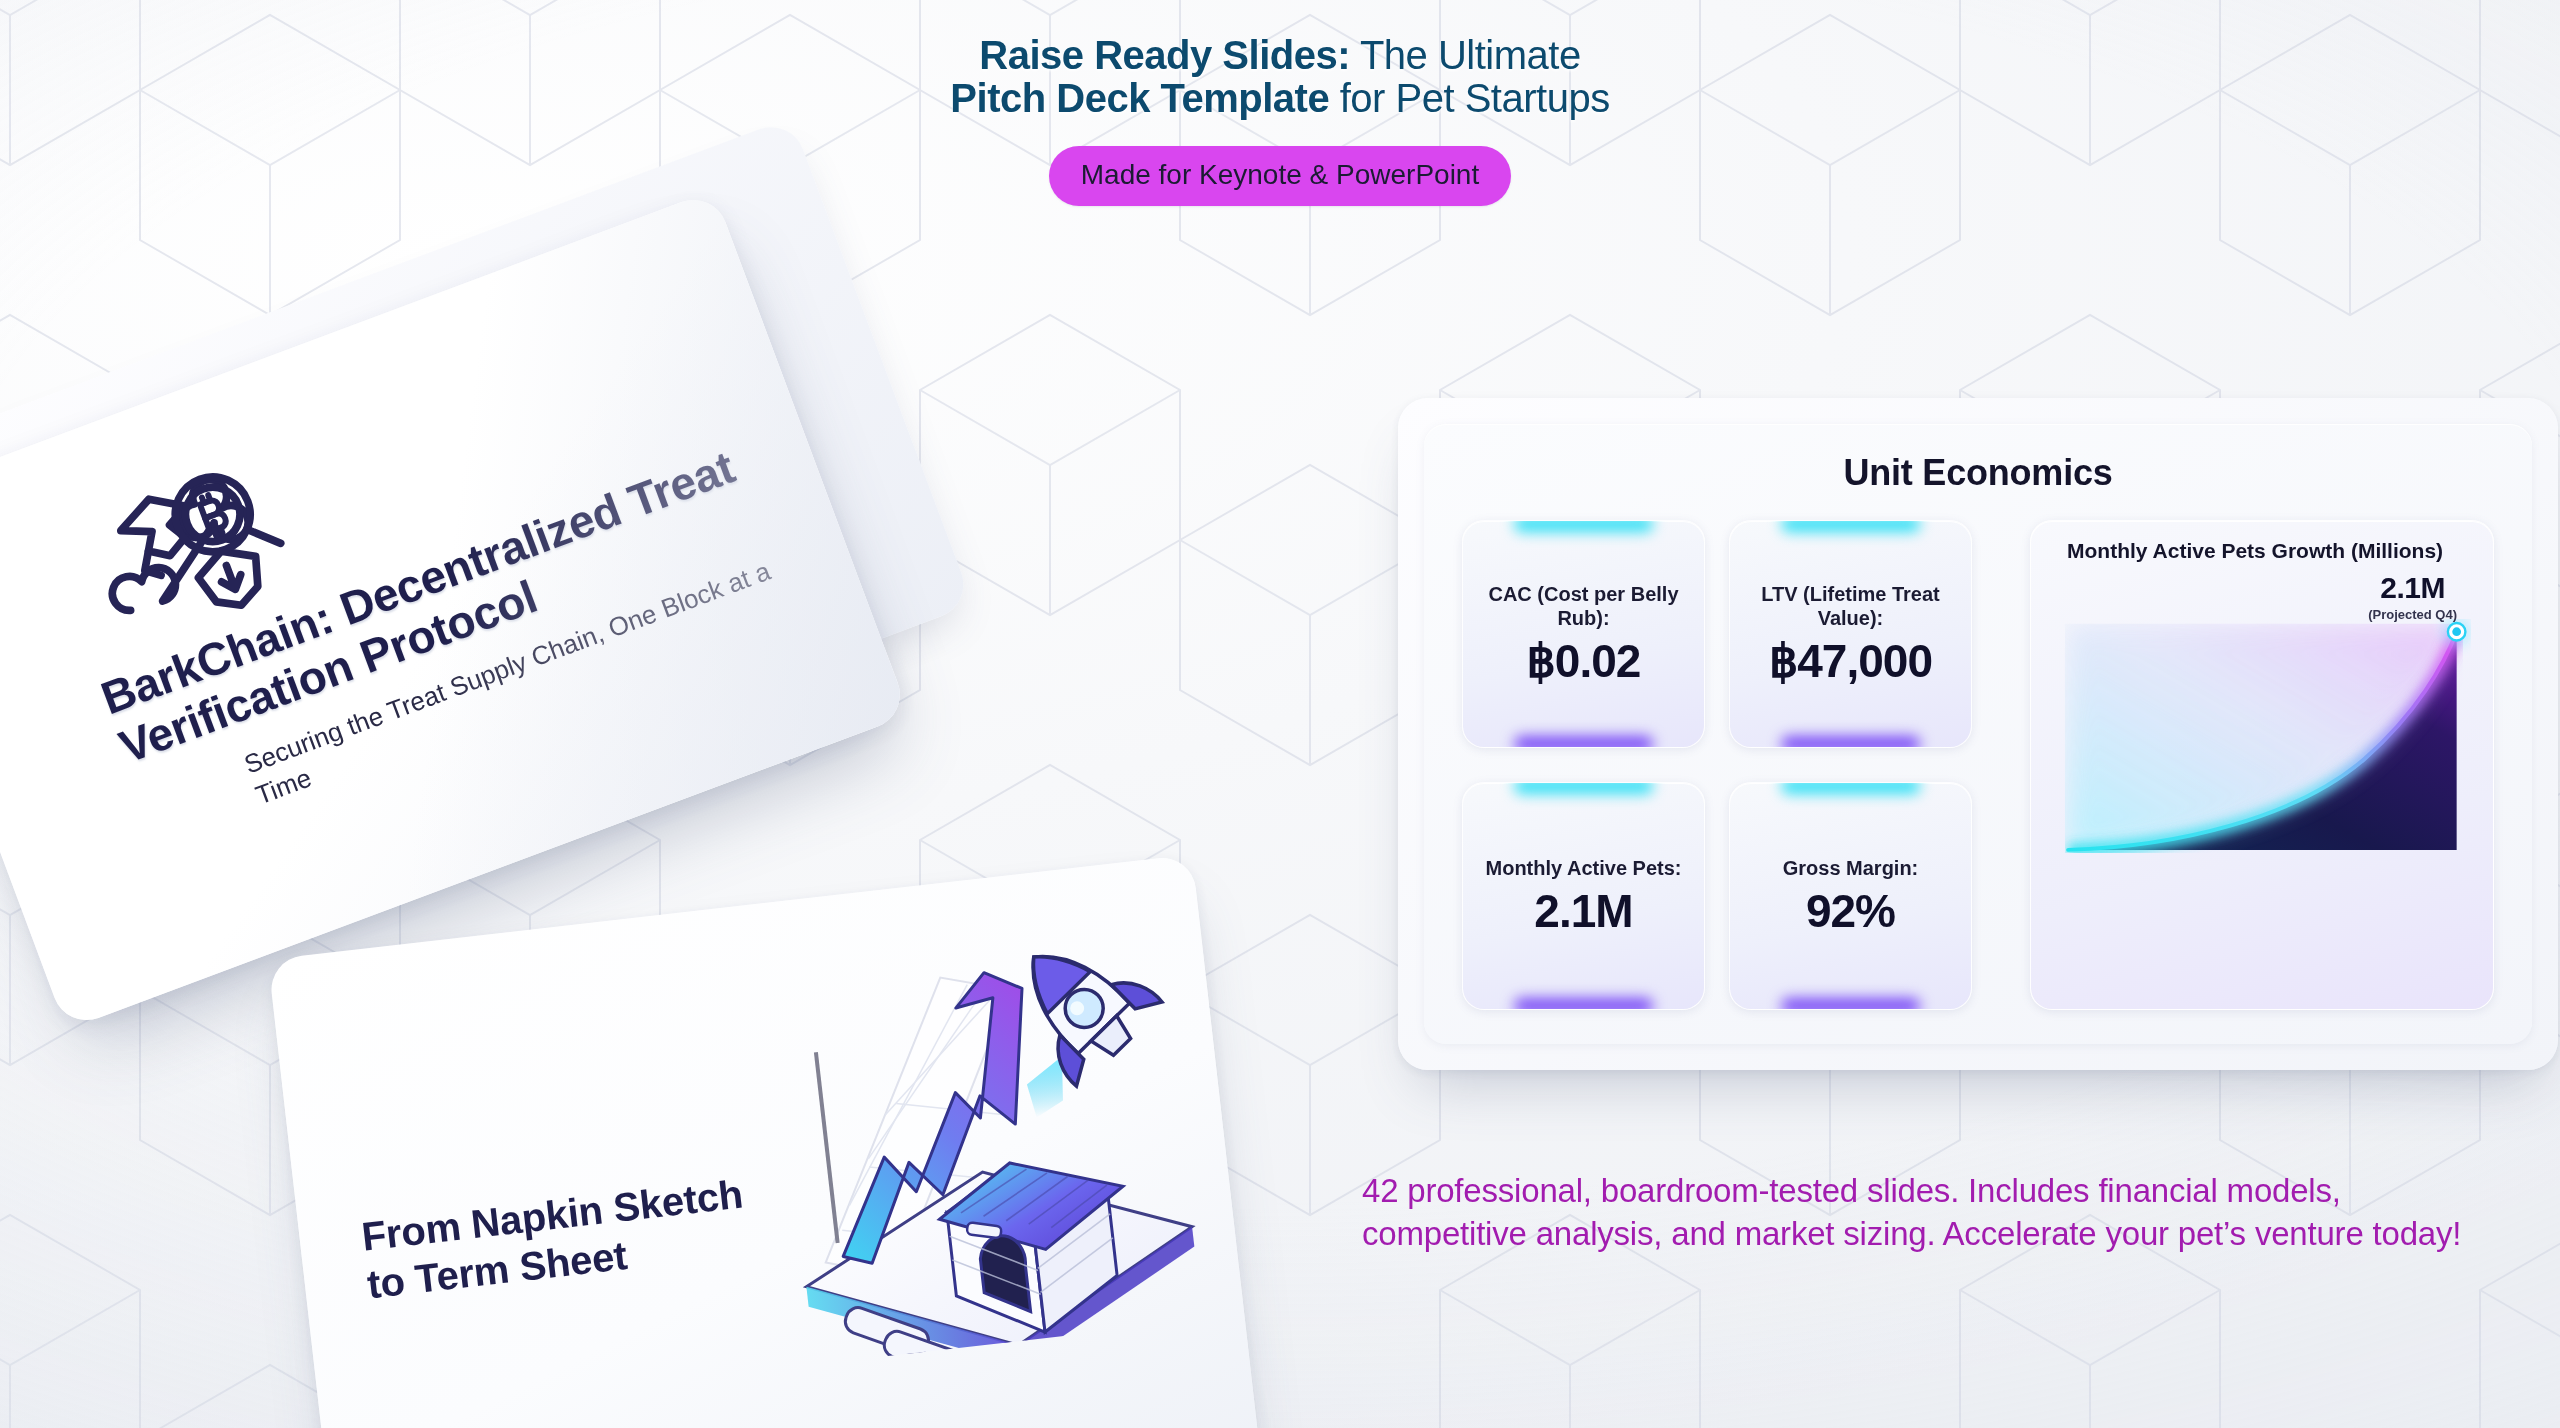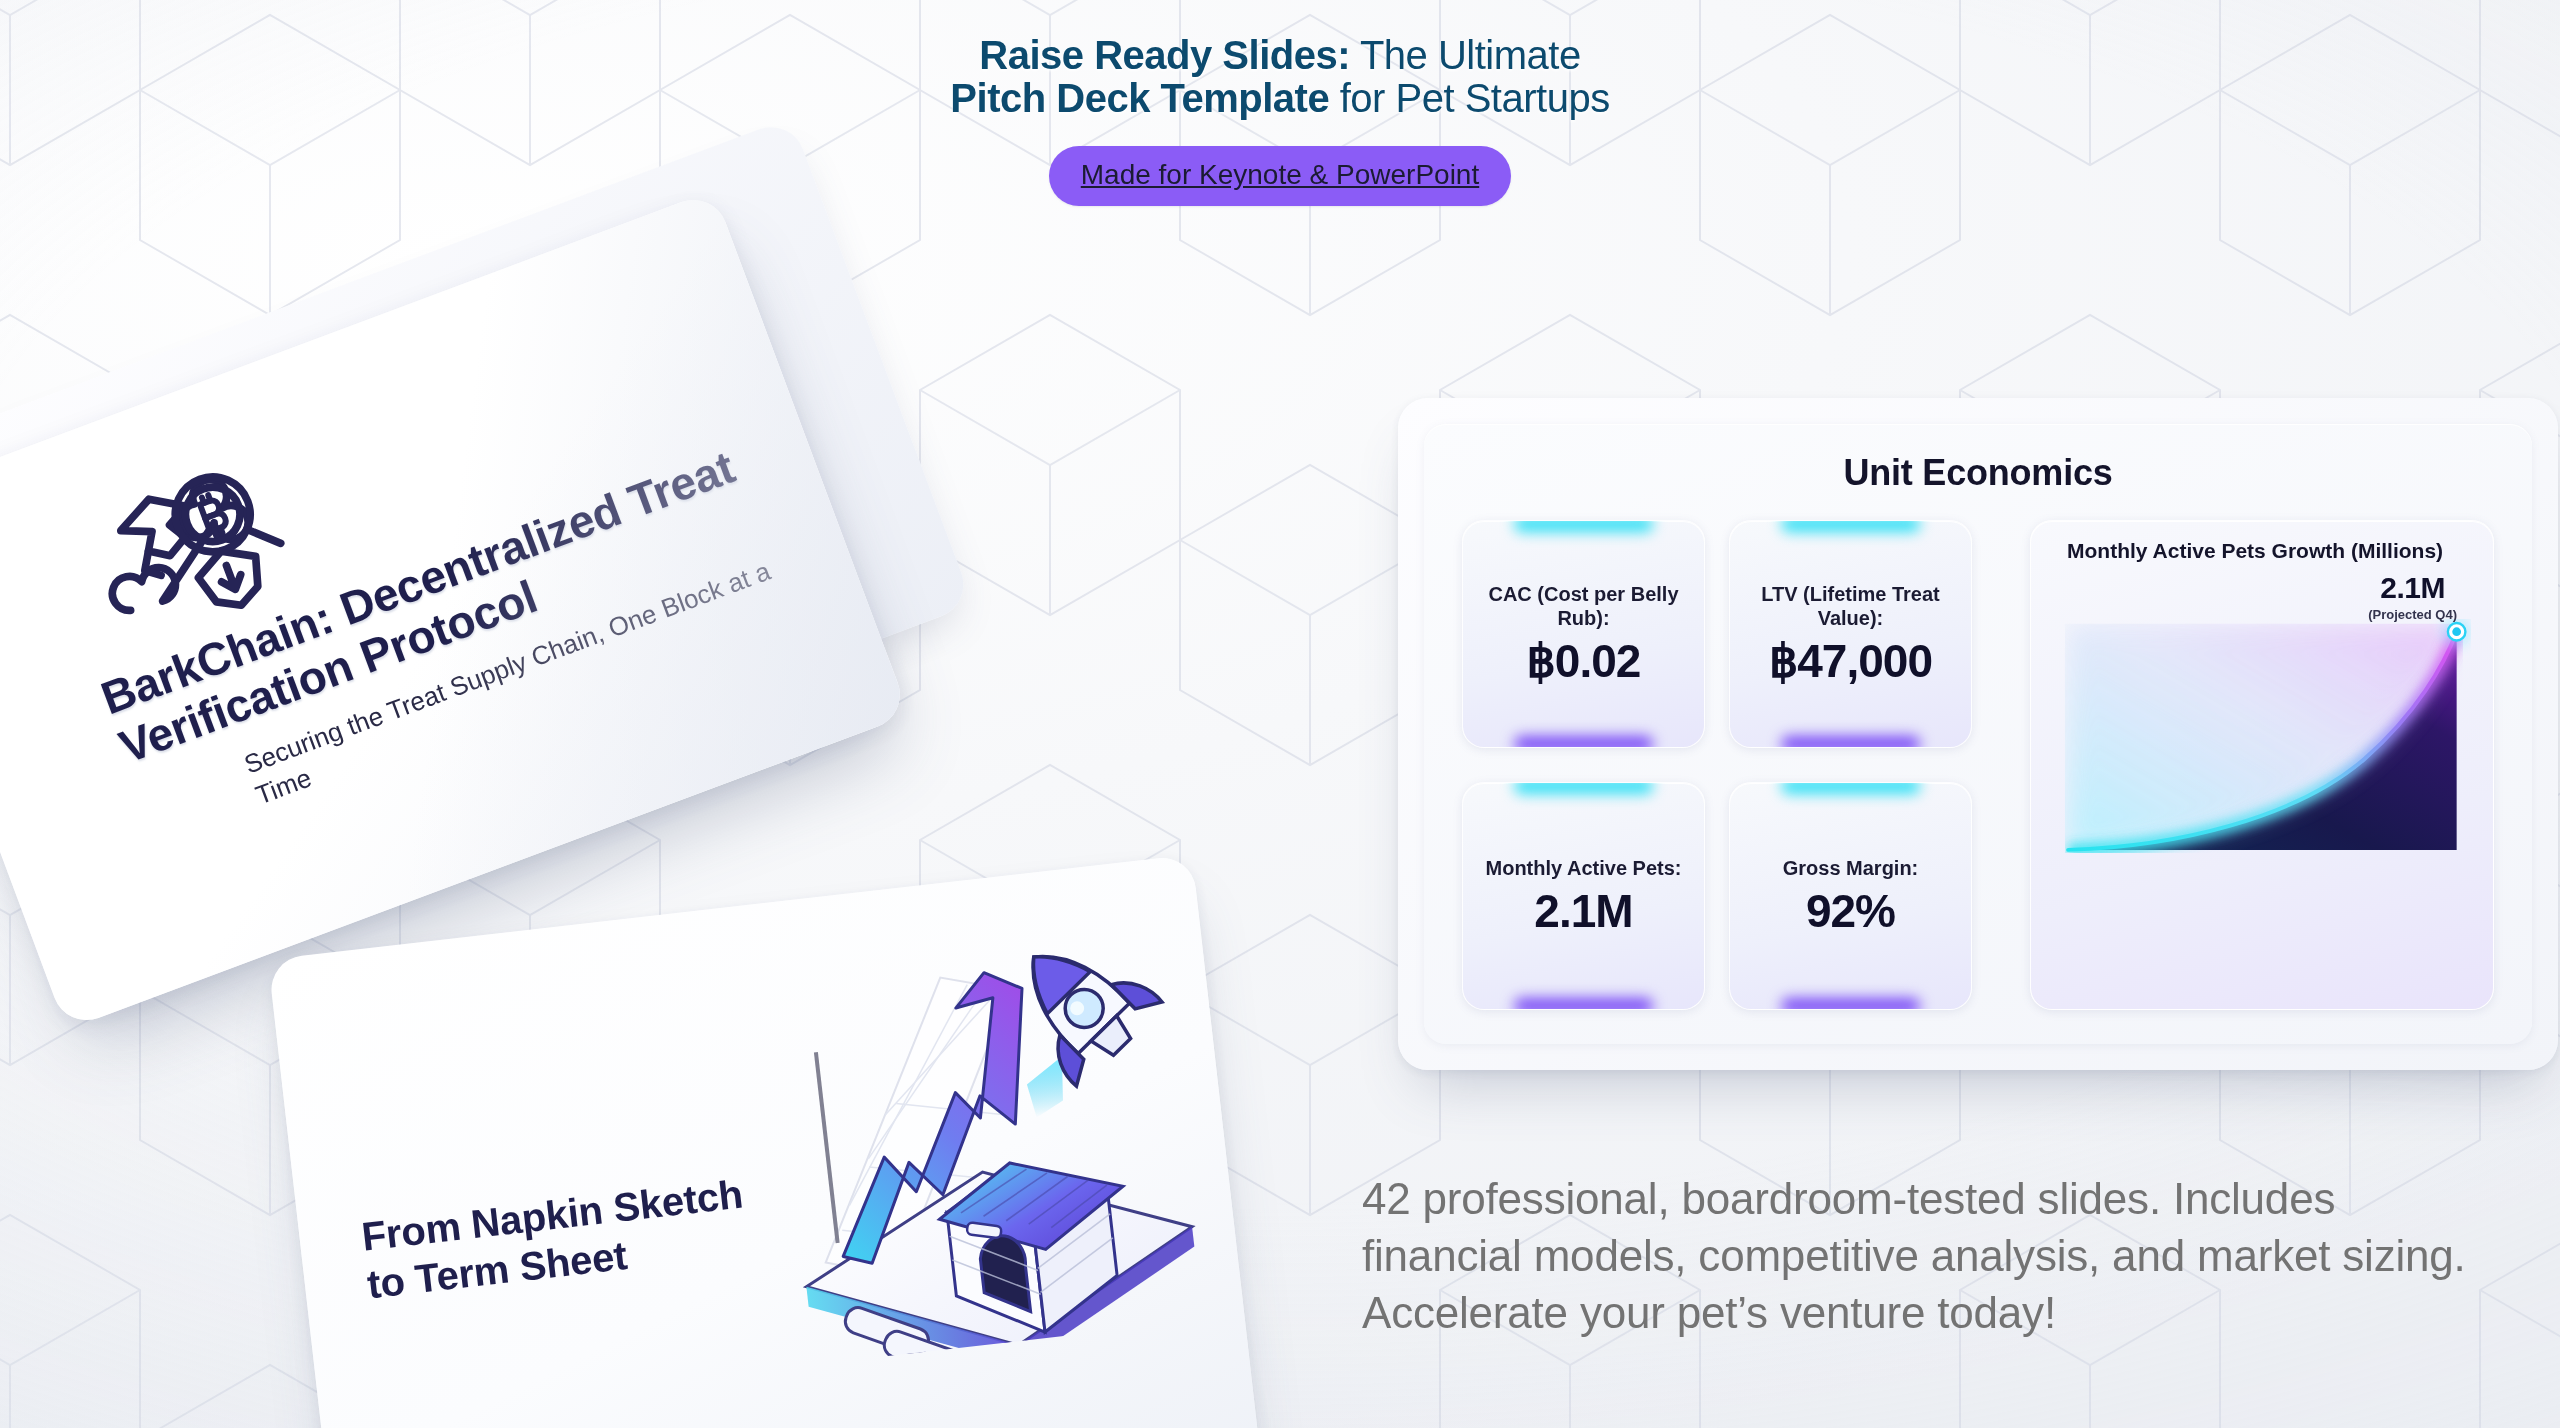"Made for Keynote & PowerPoint" #badge { background: #8b5cf6 -> #d946ef; text-decoration: underline -> none }
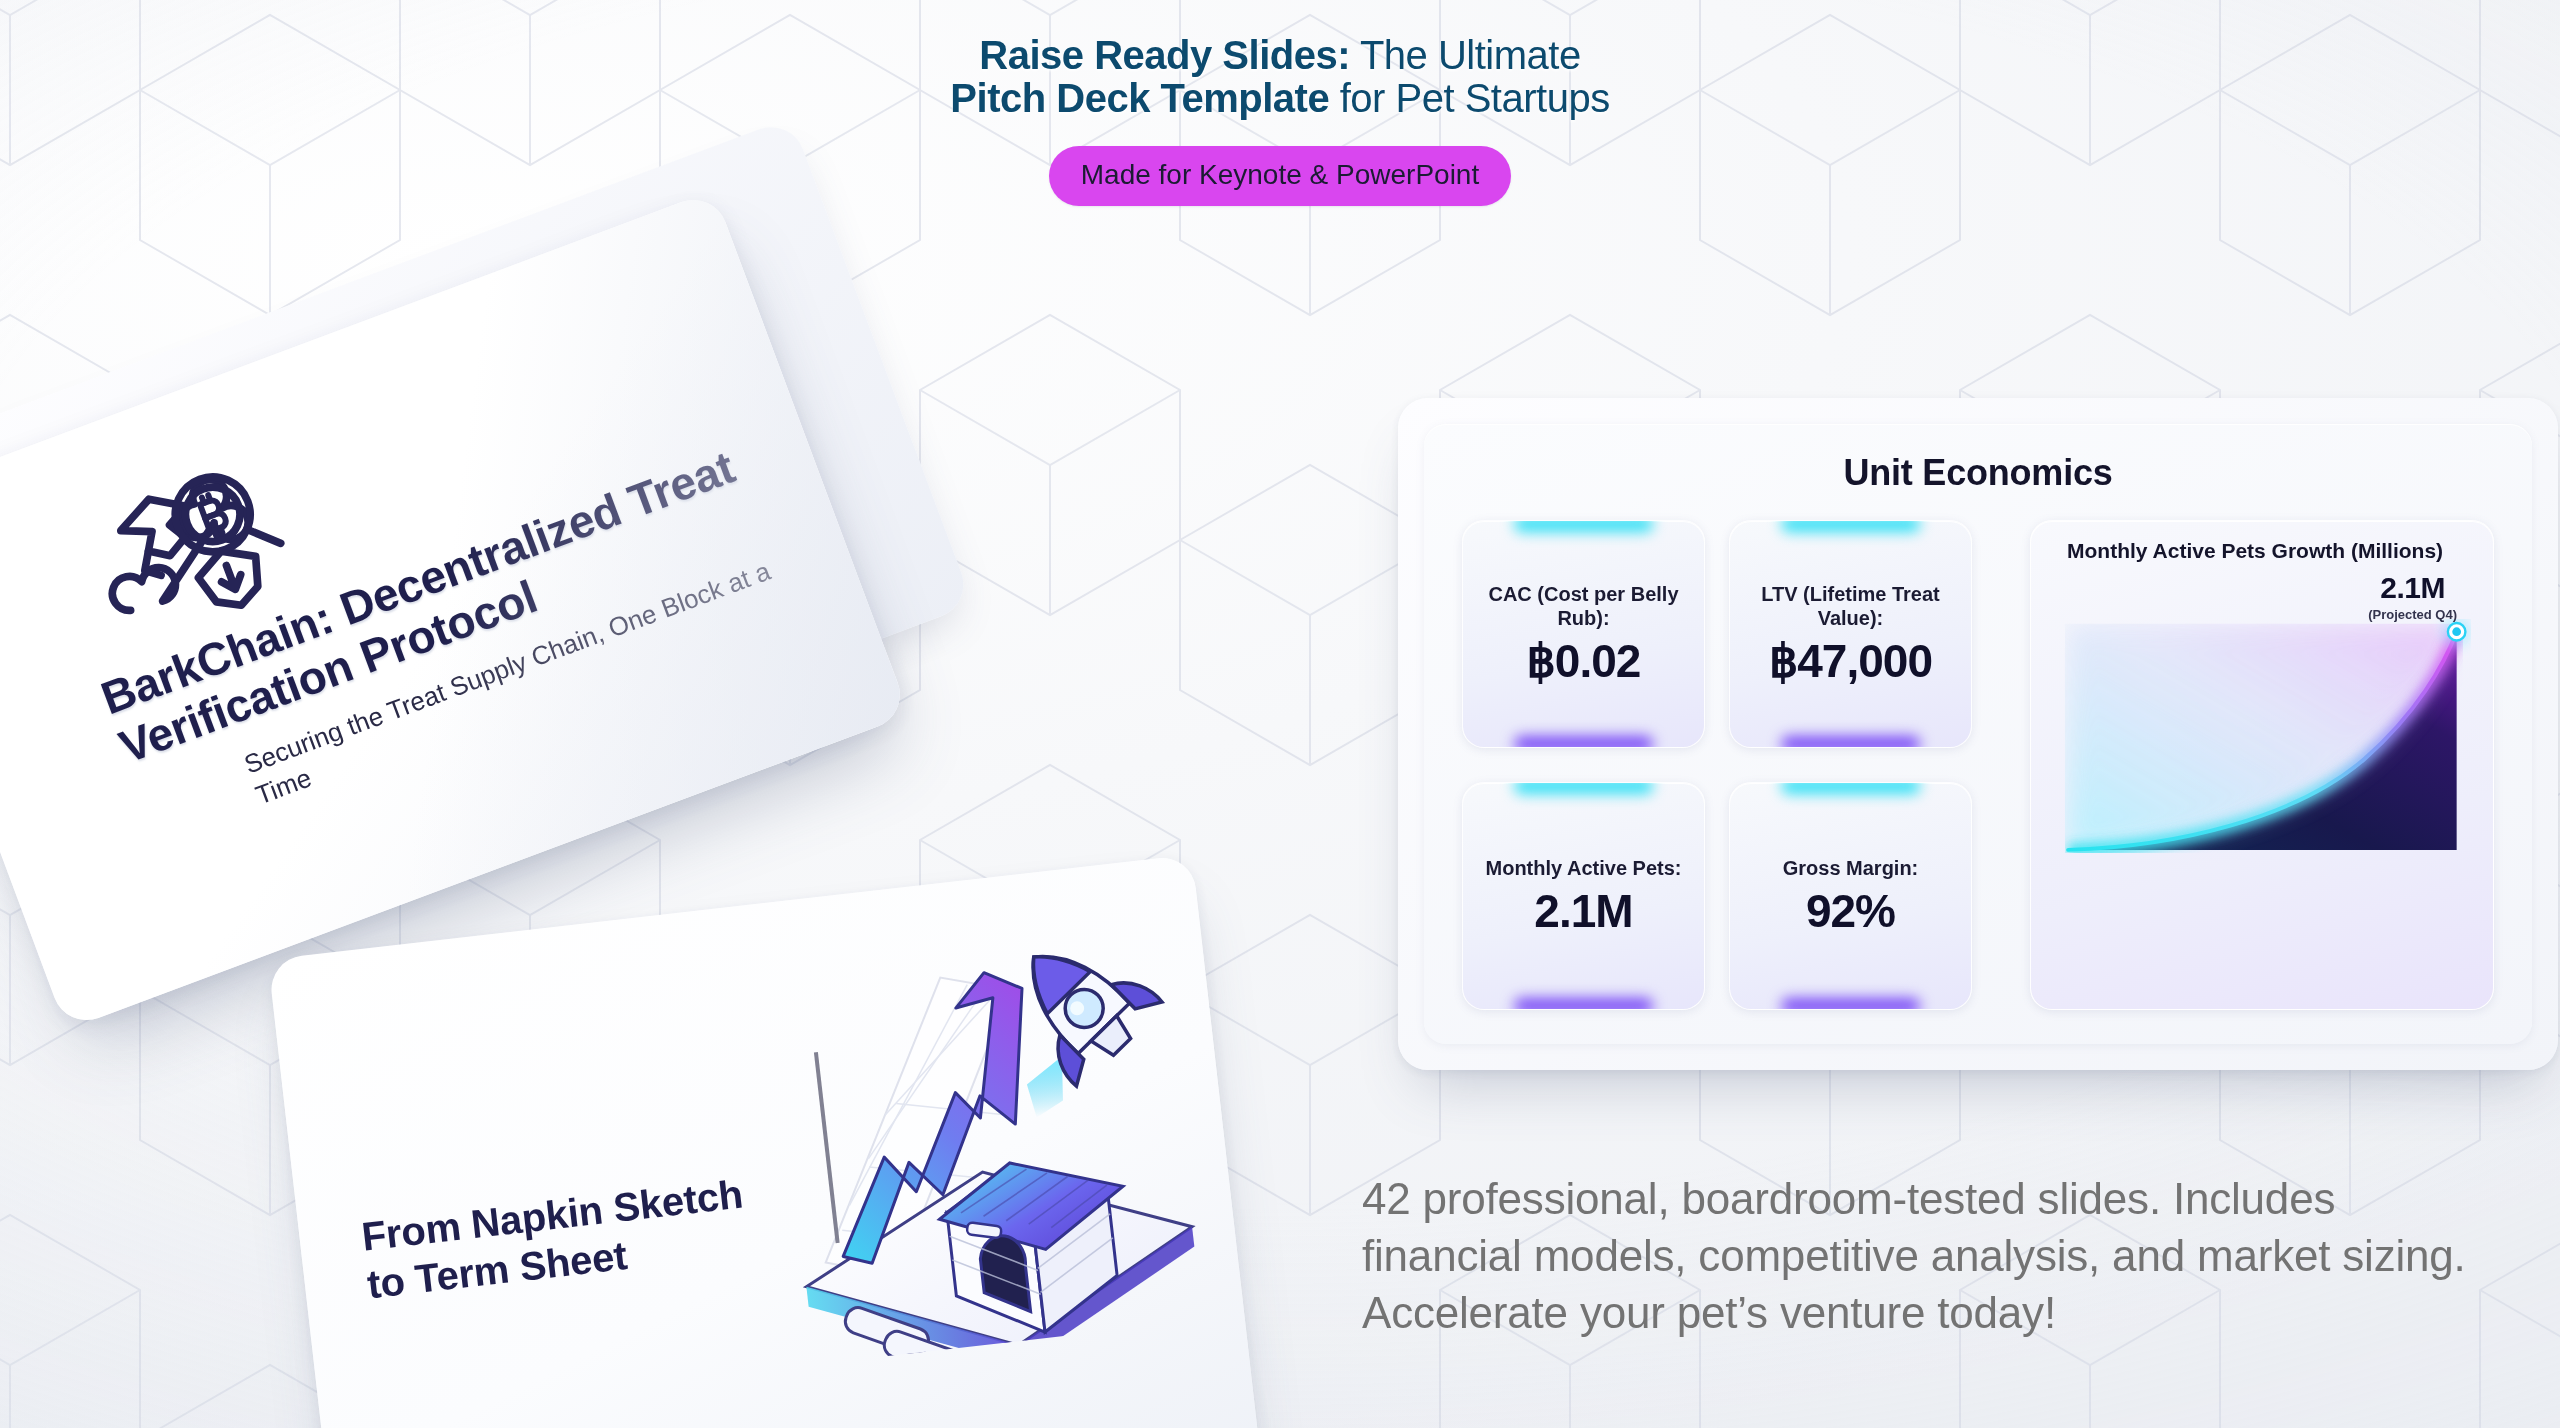"42 professional, boardroom-tested" #body-copy { color: #737373 -> #a21caf; font-size: 44px -> 33px }
